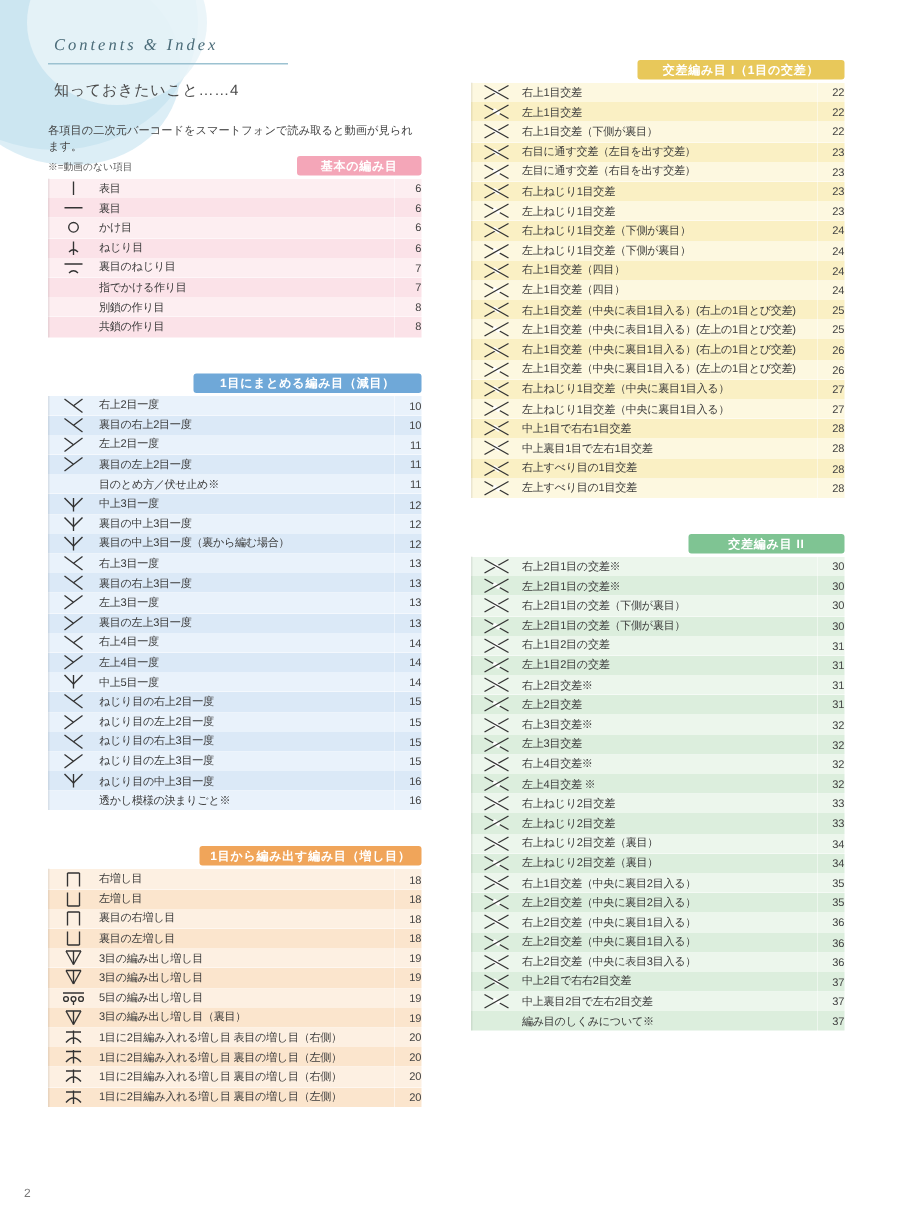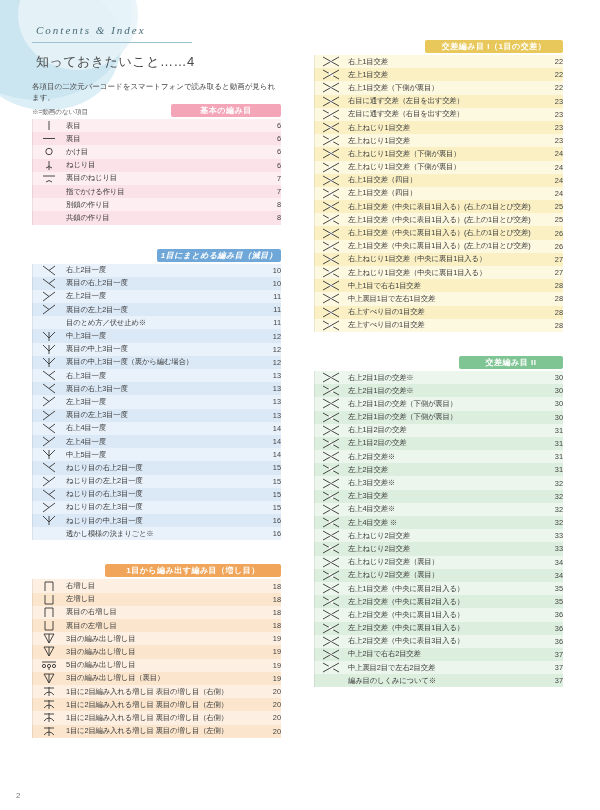"知っておきたいこと……4" .note-head { font-size: 13px -> 10px }
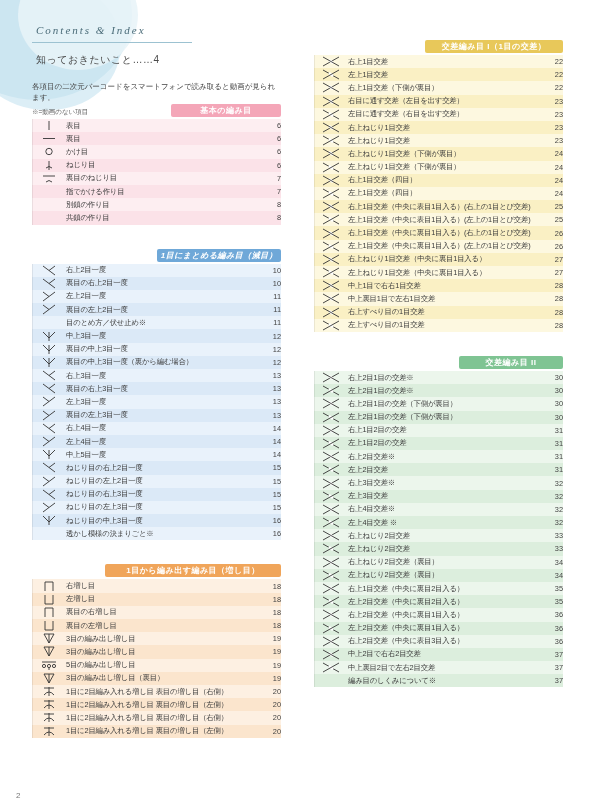"基本の編み目" div.bar { width: 110px -> 83px }
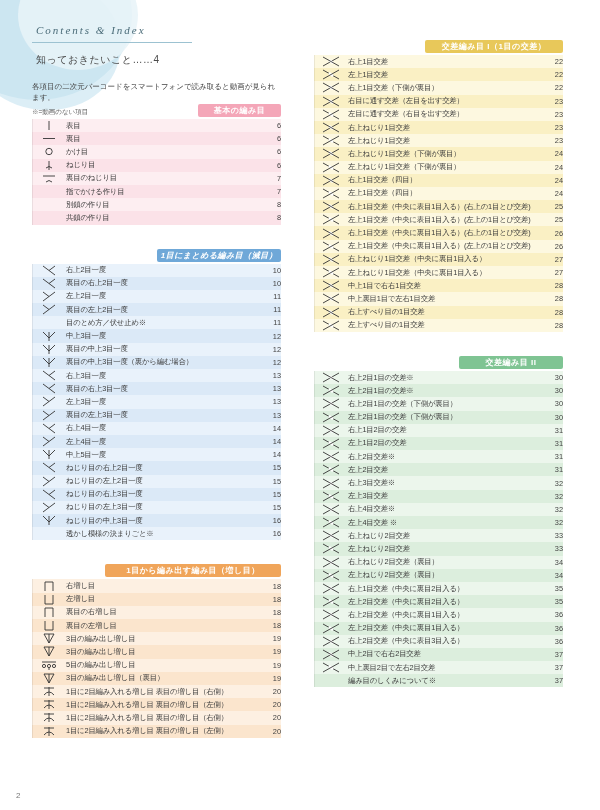"1目にまとめる編み目（減目）" div.bar { font-style: italic -> none; width: 124px -> 152px }
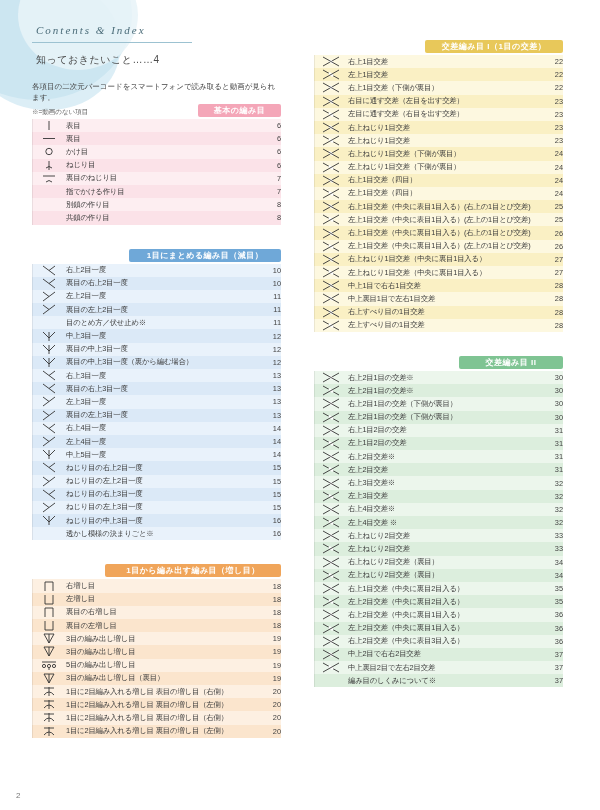"1目から編み出す編み目（増し目）" div.bar { width: 176px -> 148px }
